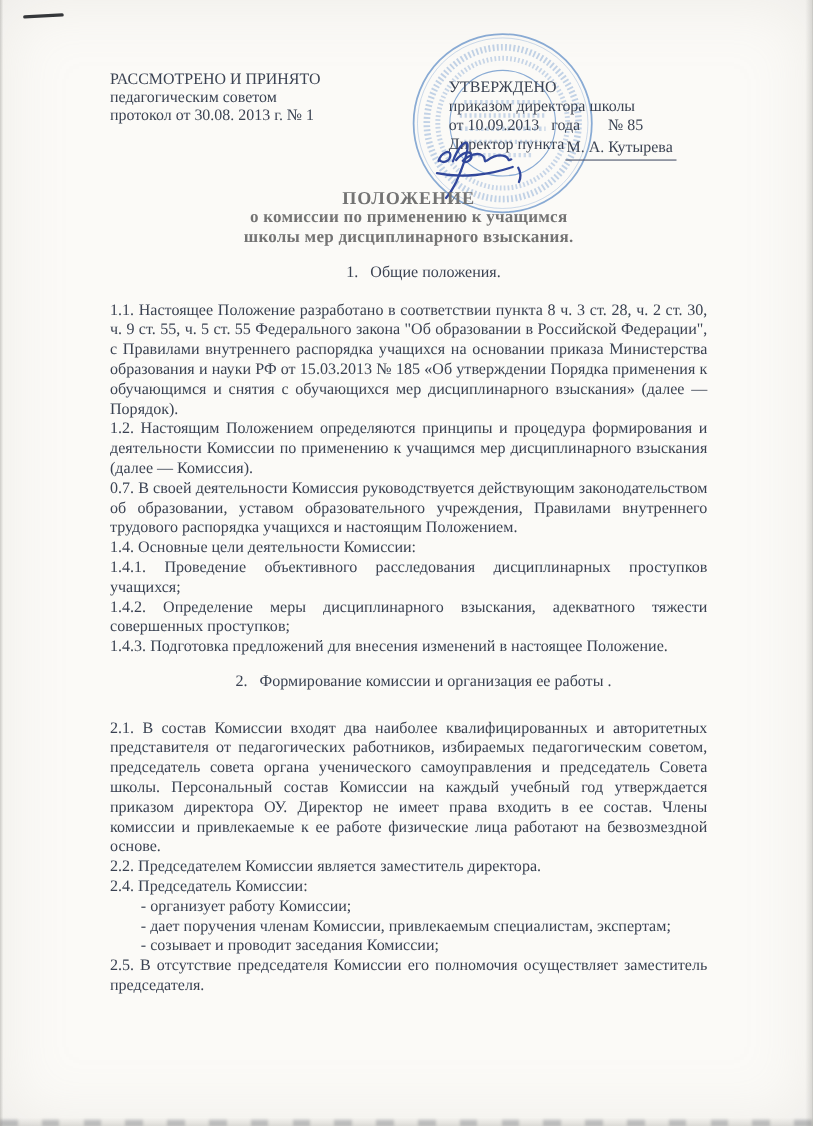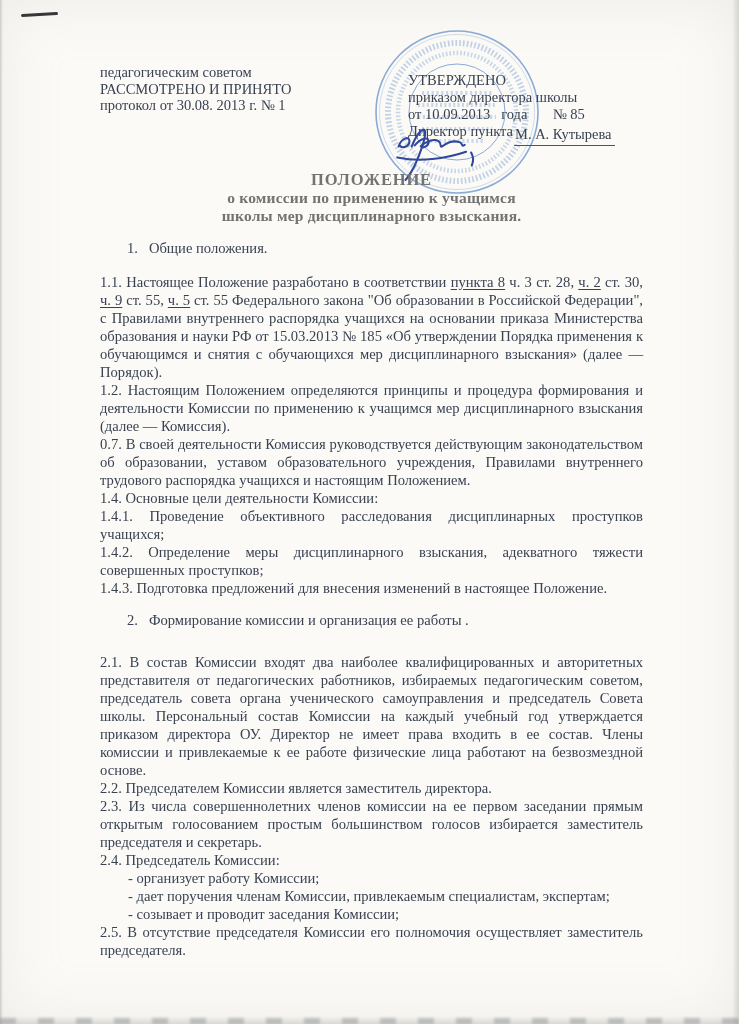"педагогическим советом" div.header-line { order: before "РАССМОТРЕНО И ПРИНЯТО" -> after "РАССМОТРЕНО И ПРИНЯТО" }
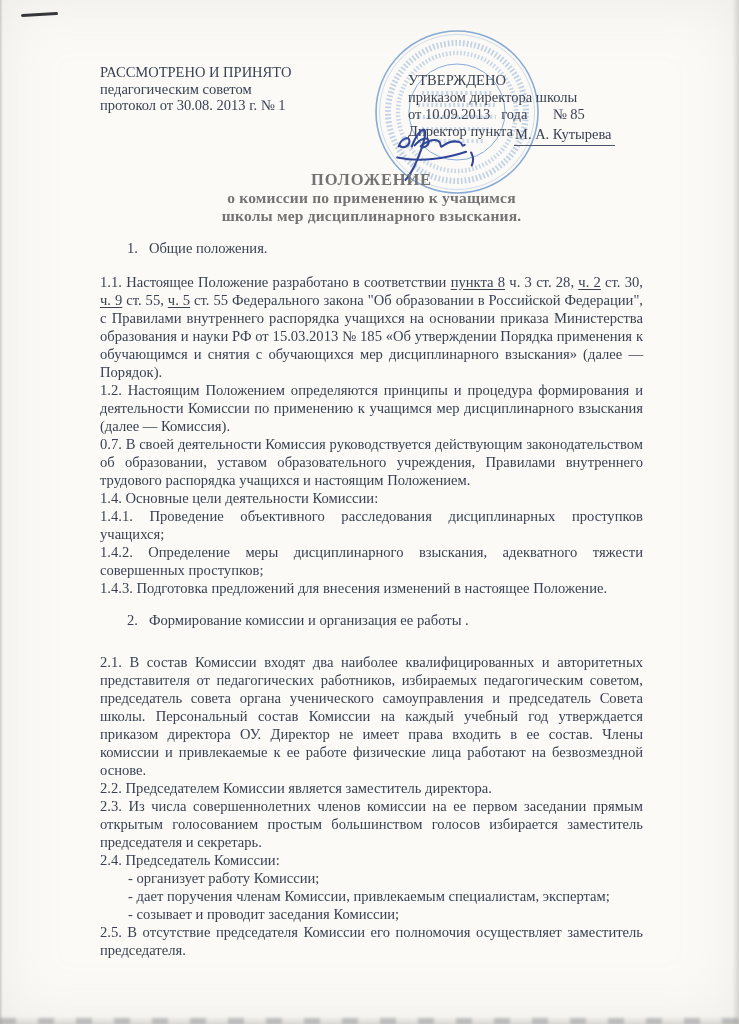"1. Общие положения." .section-heading { text-align: left -> center }
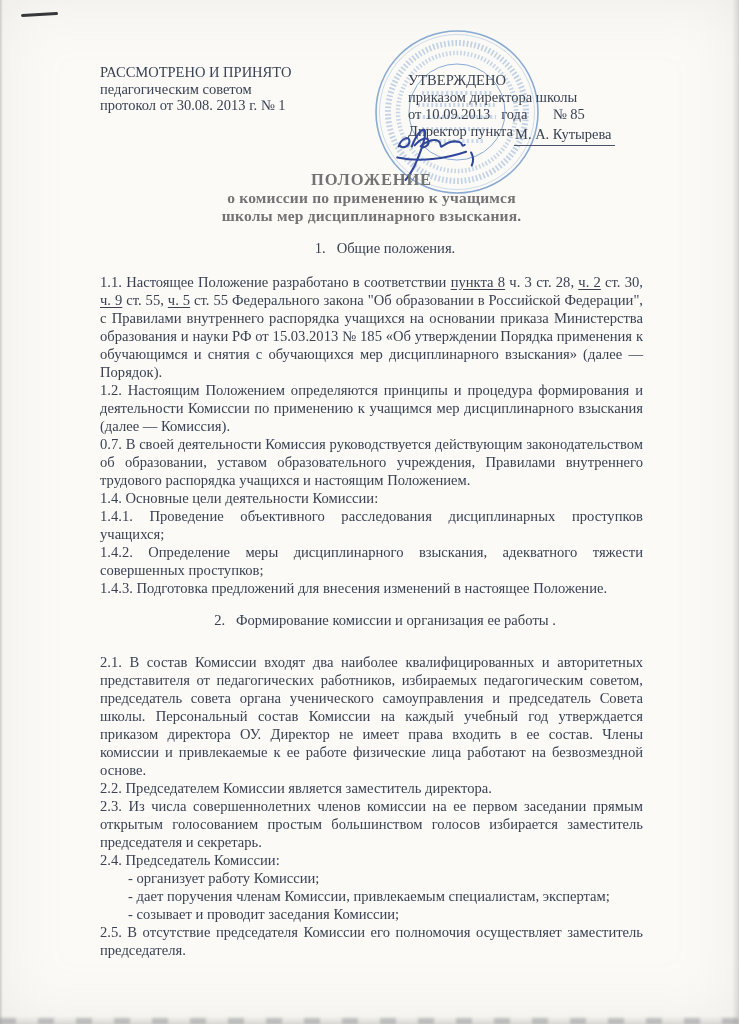"пункта 8" .u { text-decoration: underline -> none }
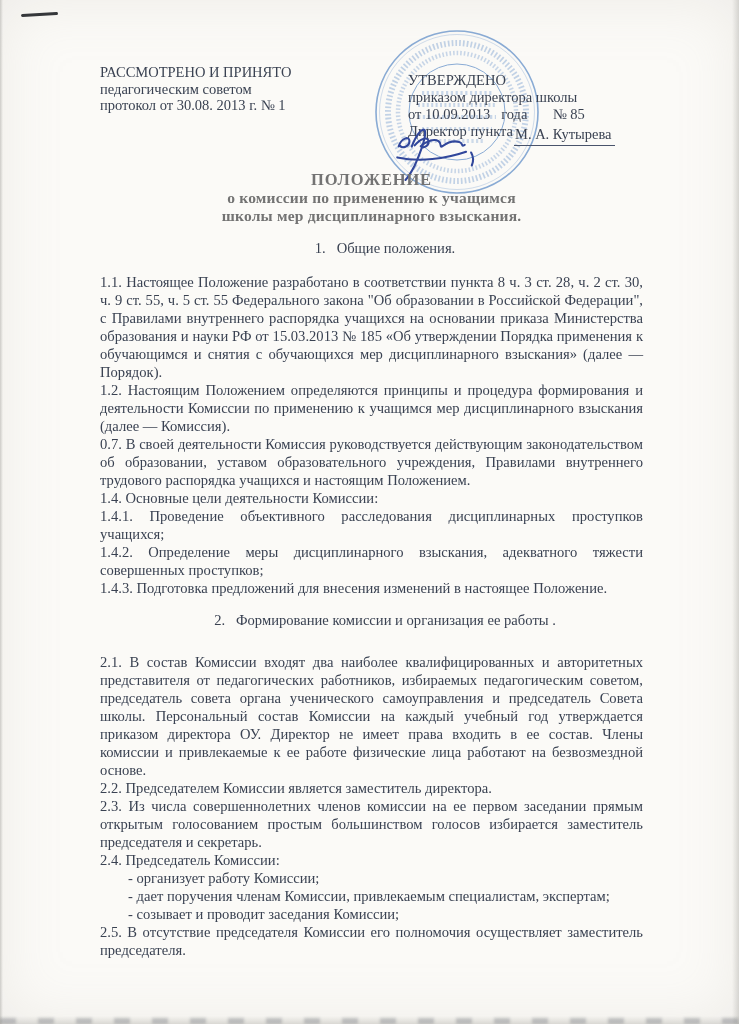"2.3. Из числа совершеннолетних членов" p.para { html: <p><span>2.3. Из числа совершеннолетних членов комиссии на ее первом заседании прямым открытым голосованием простым большинством голосов избирается заместитель председателя и секретарь.</span></p> -> none }
